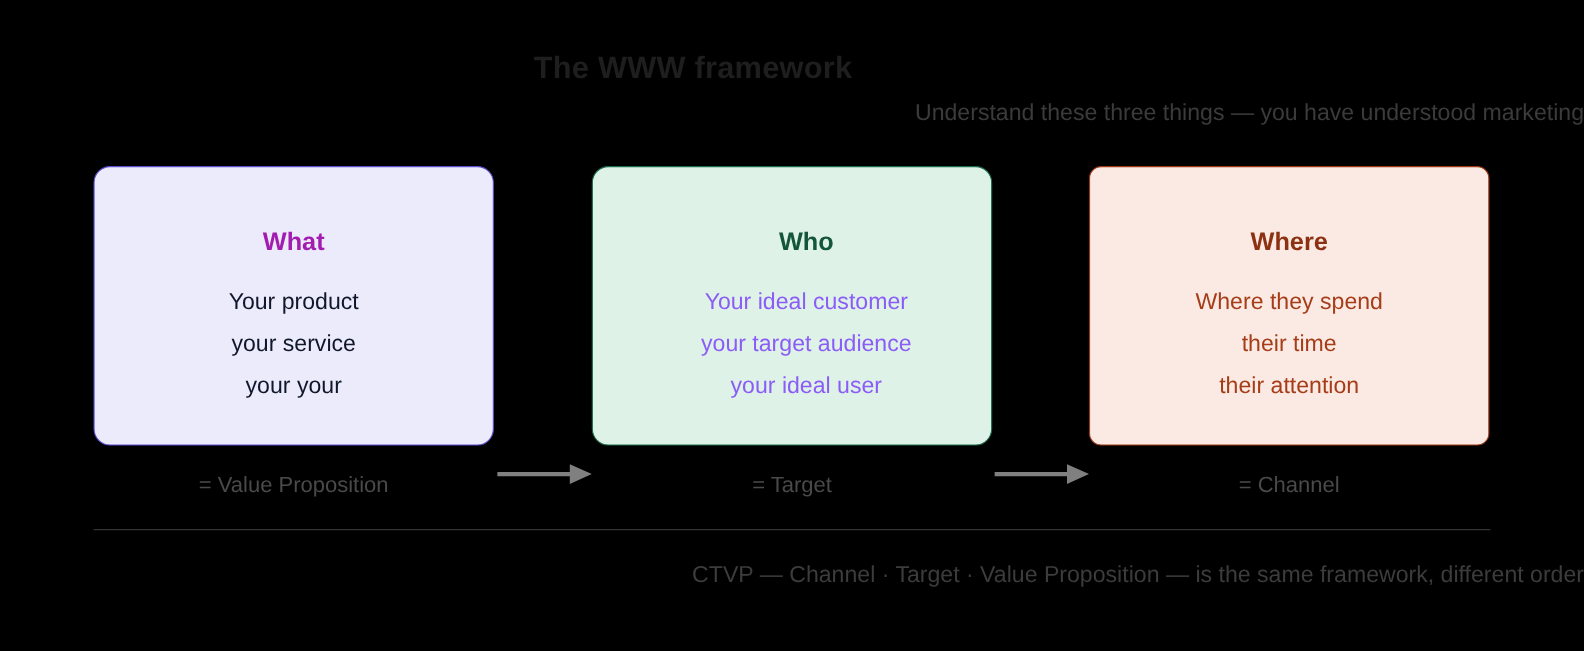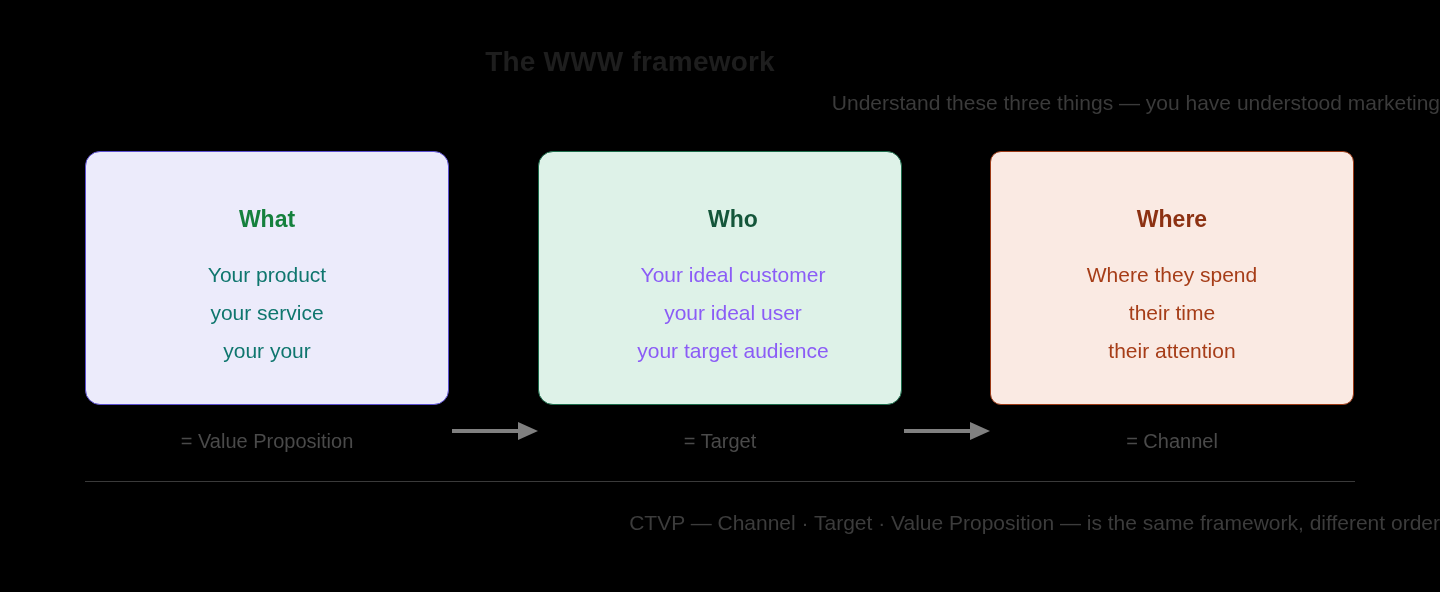"What" .c1 .card-title { color: #15803d -> #a21caf }
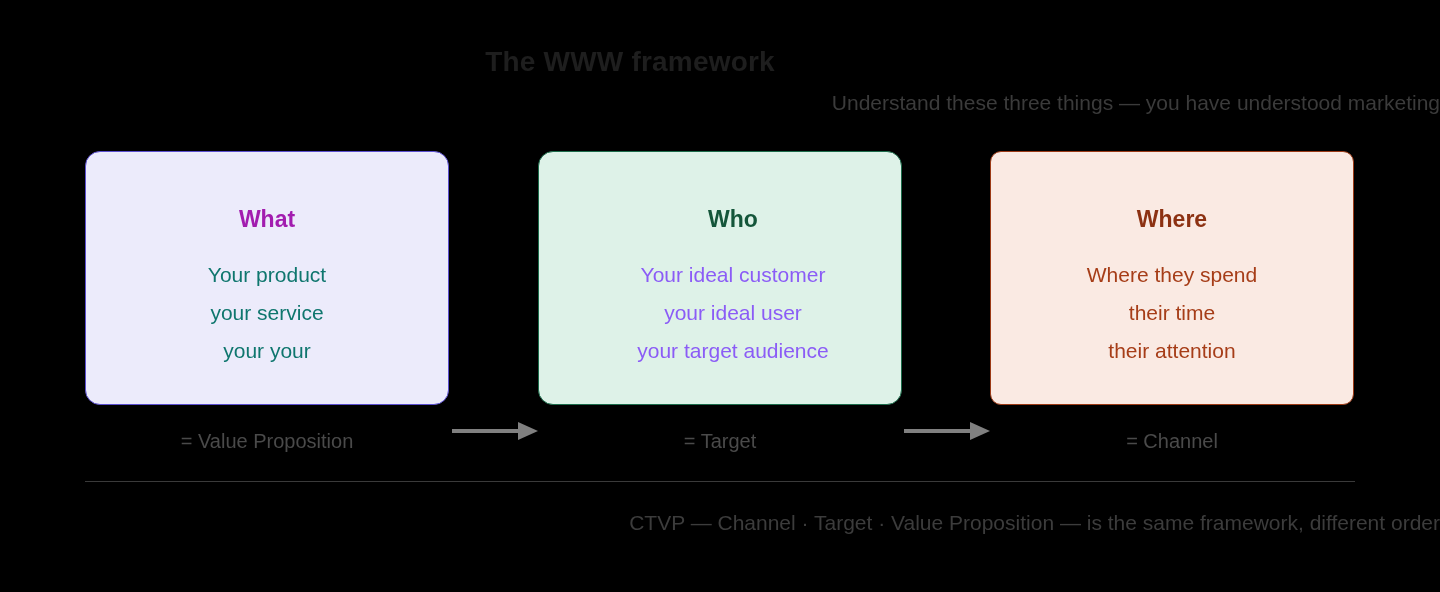"Your product" .c1 .card-lines { color: #0f766e -> #0f172a }
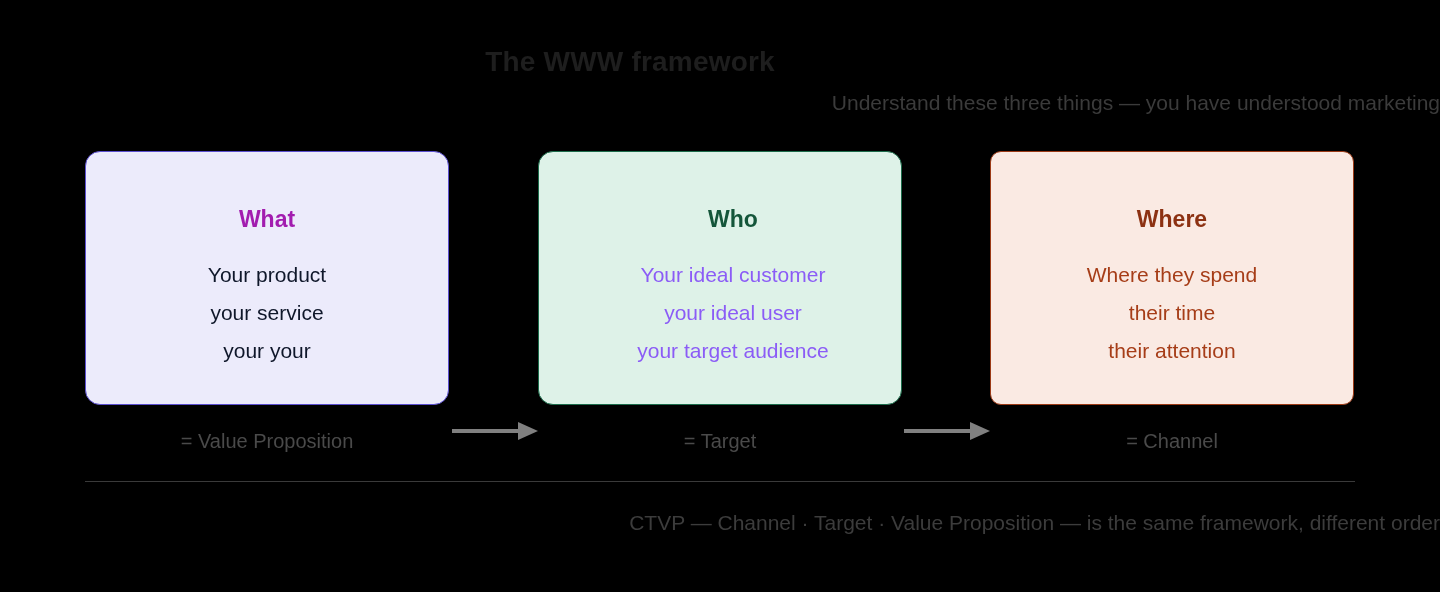"your ideal user" div { order: before "your target audience" -> after "your target audience" }
